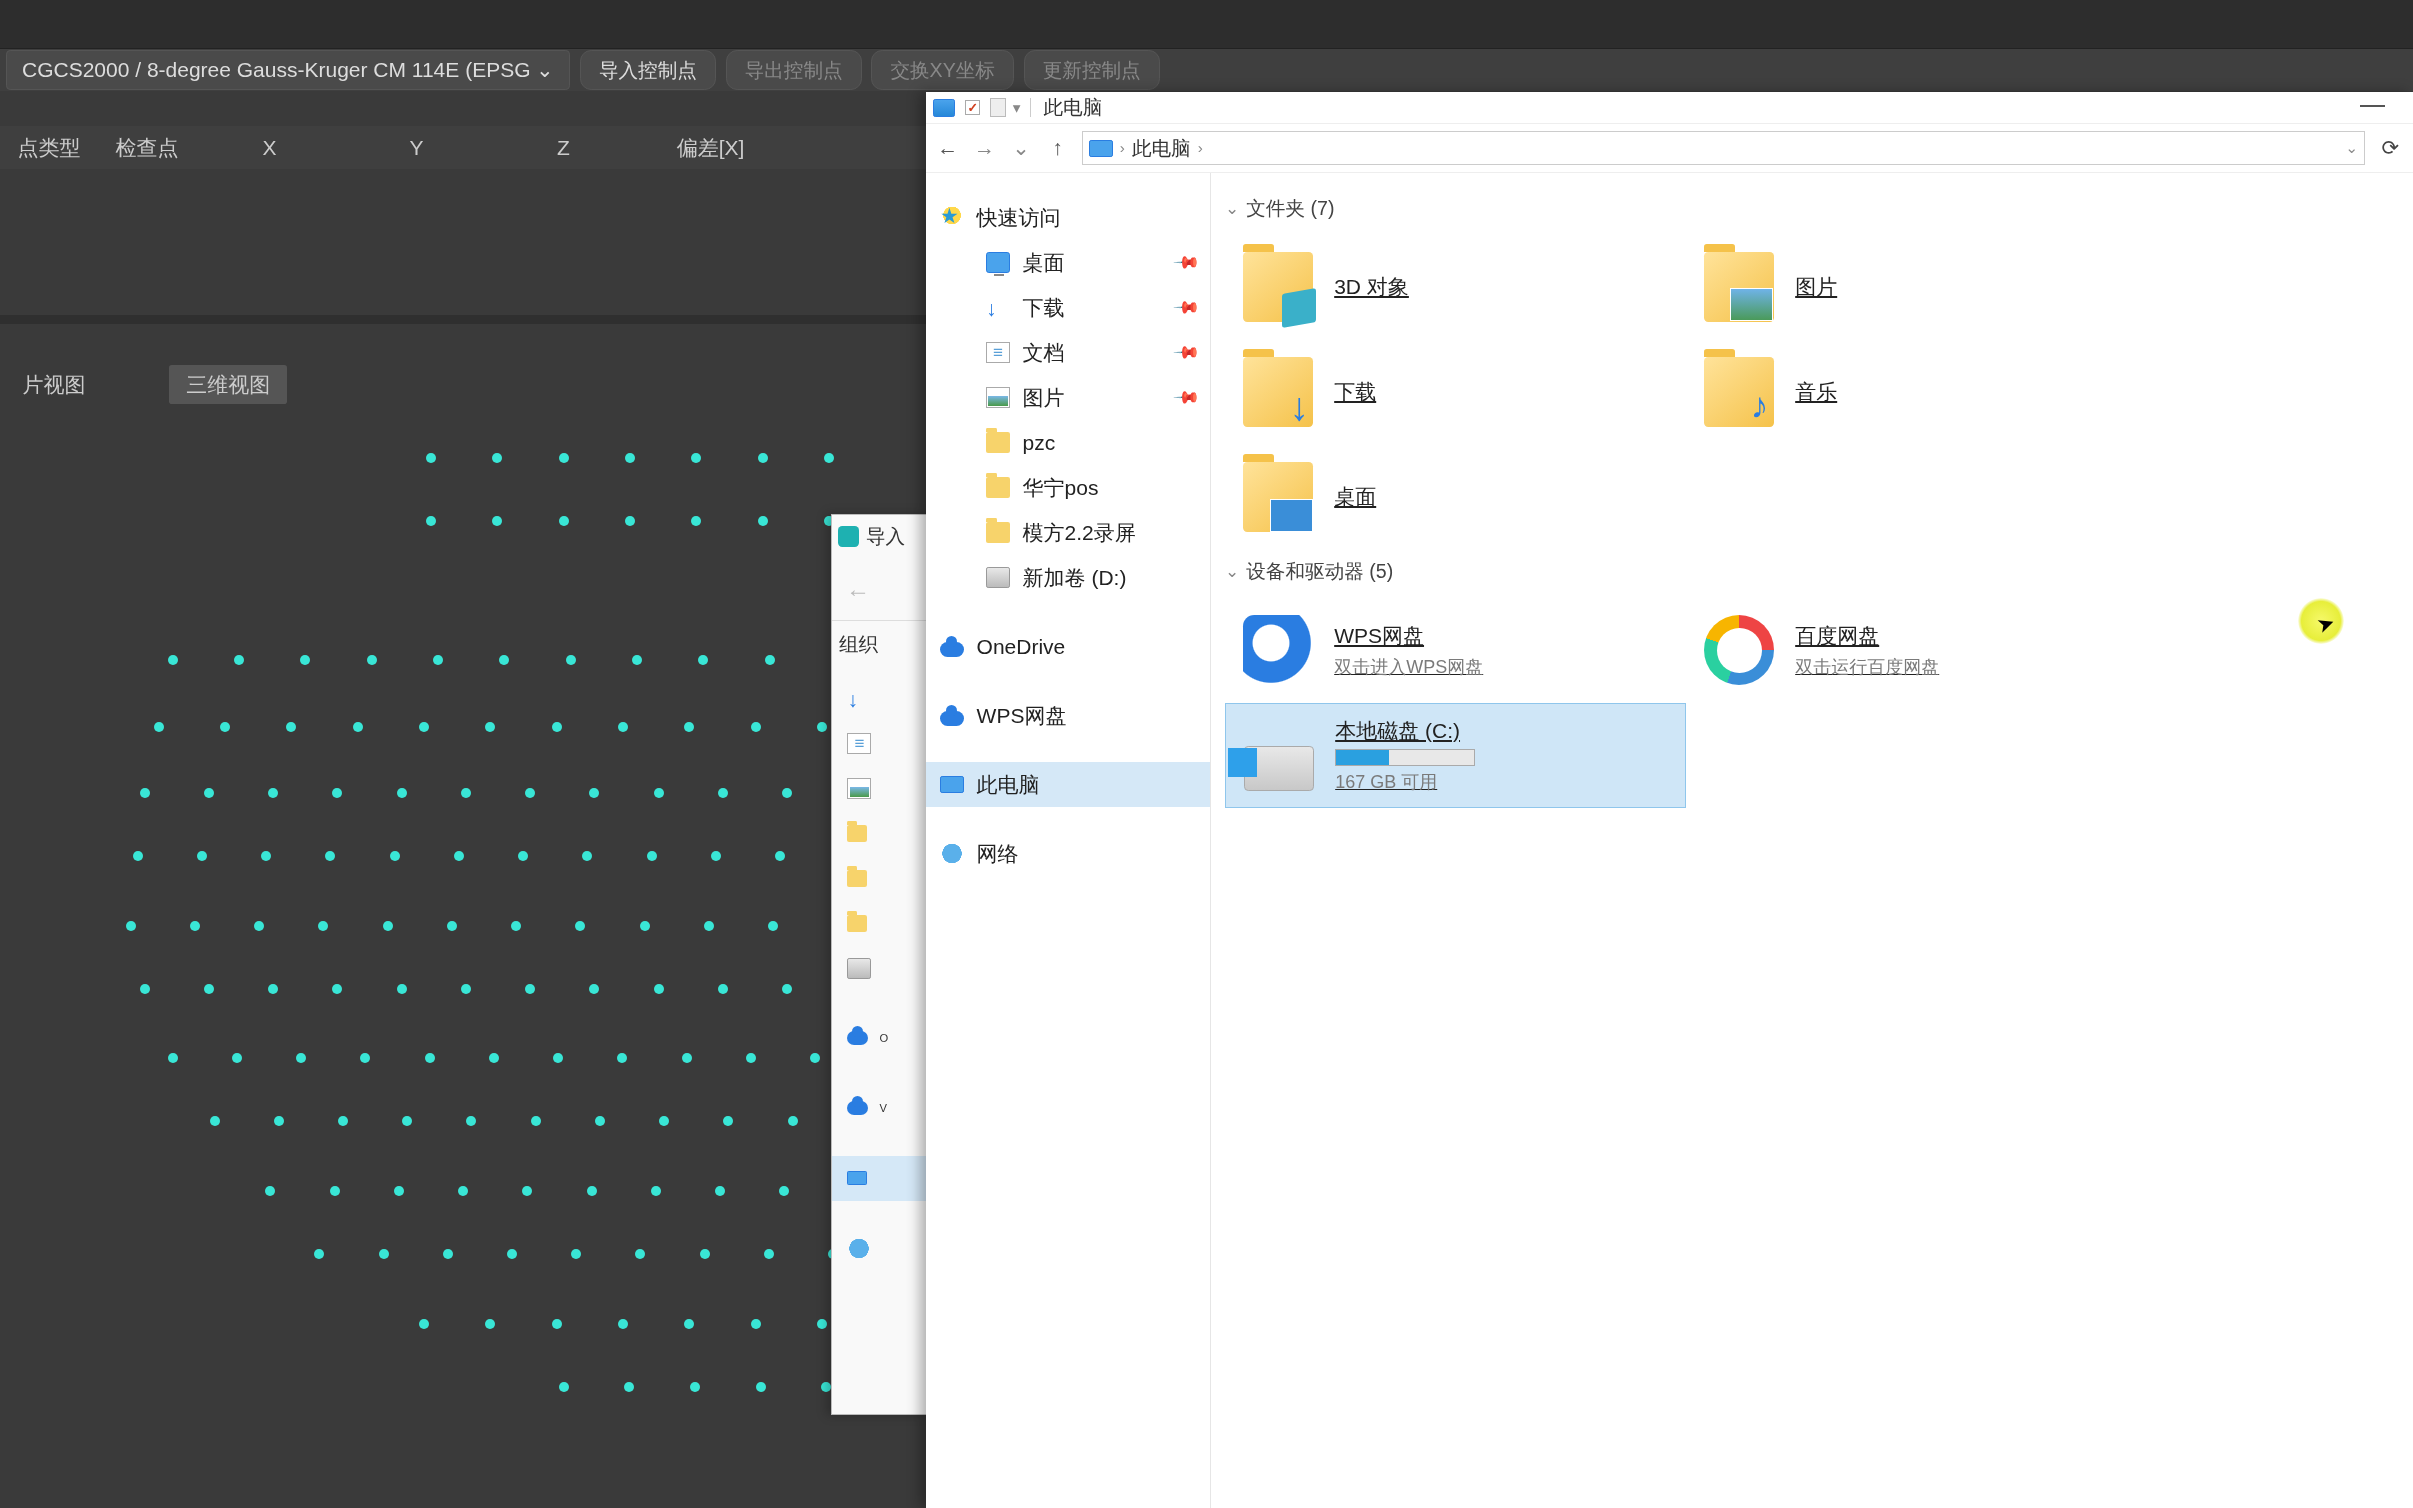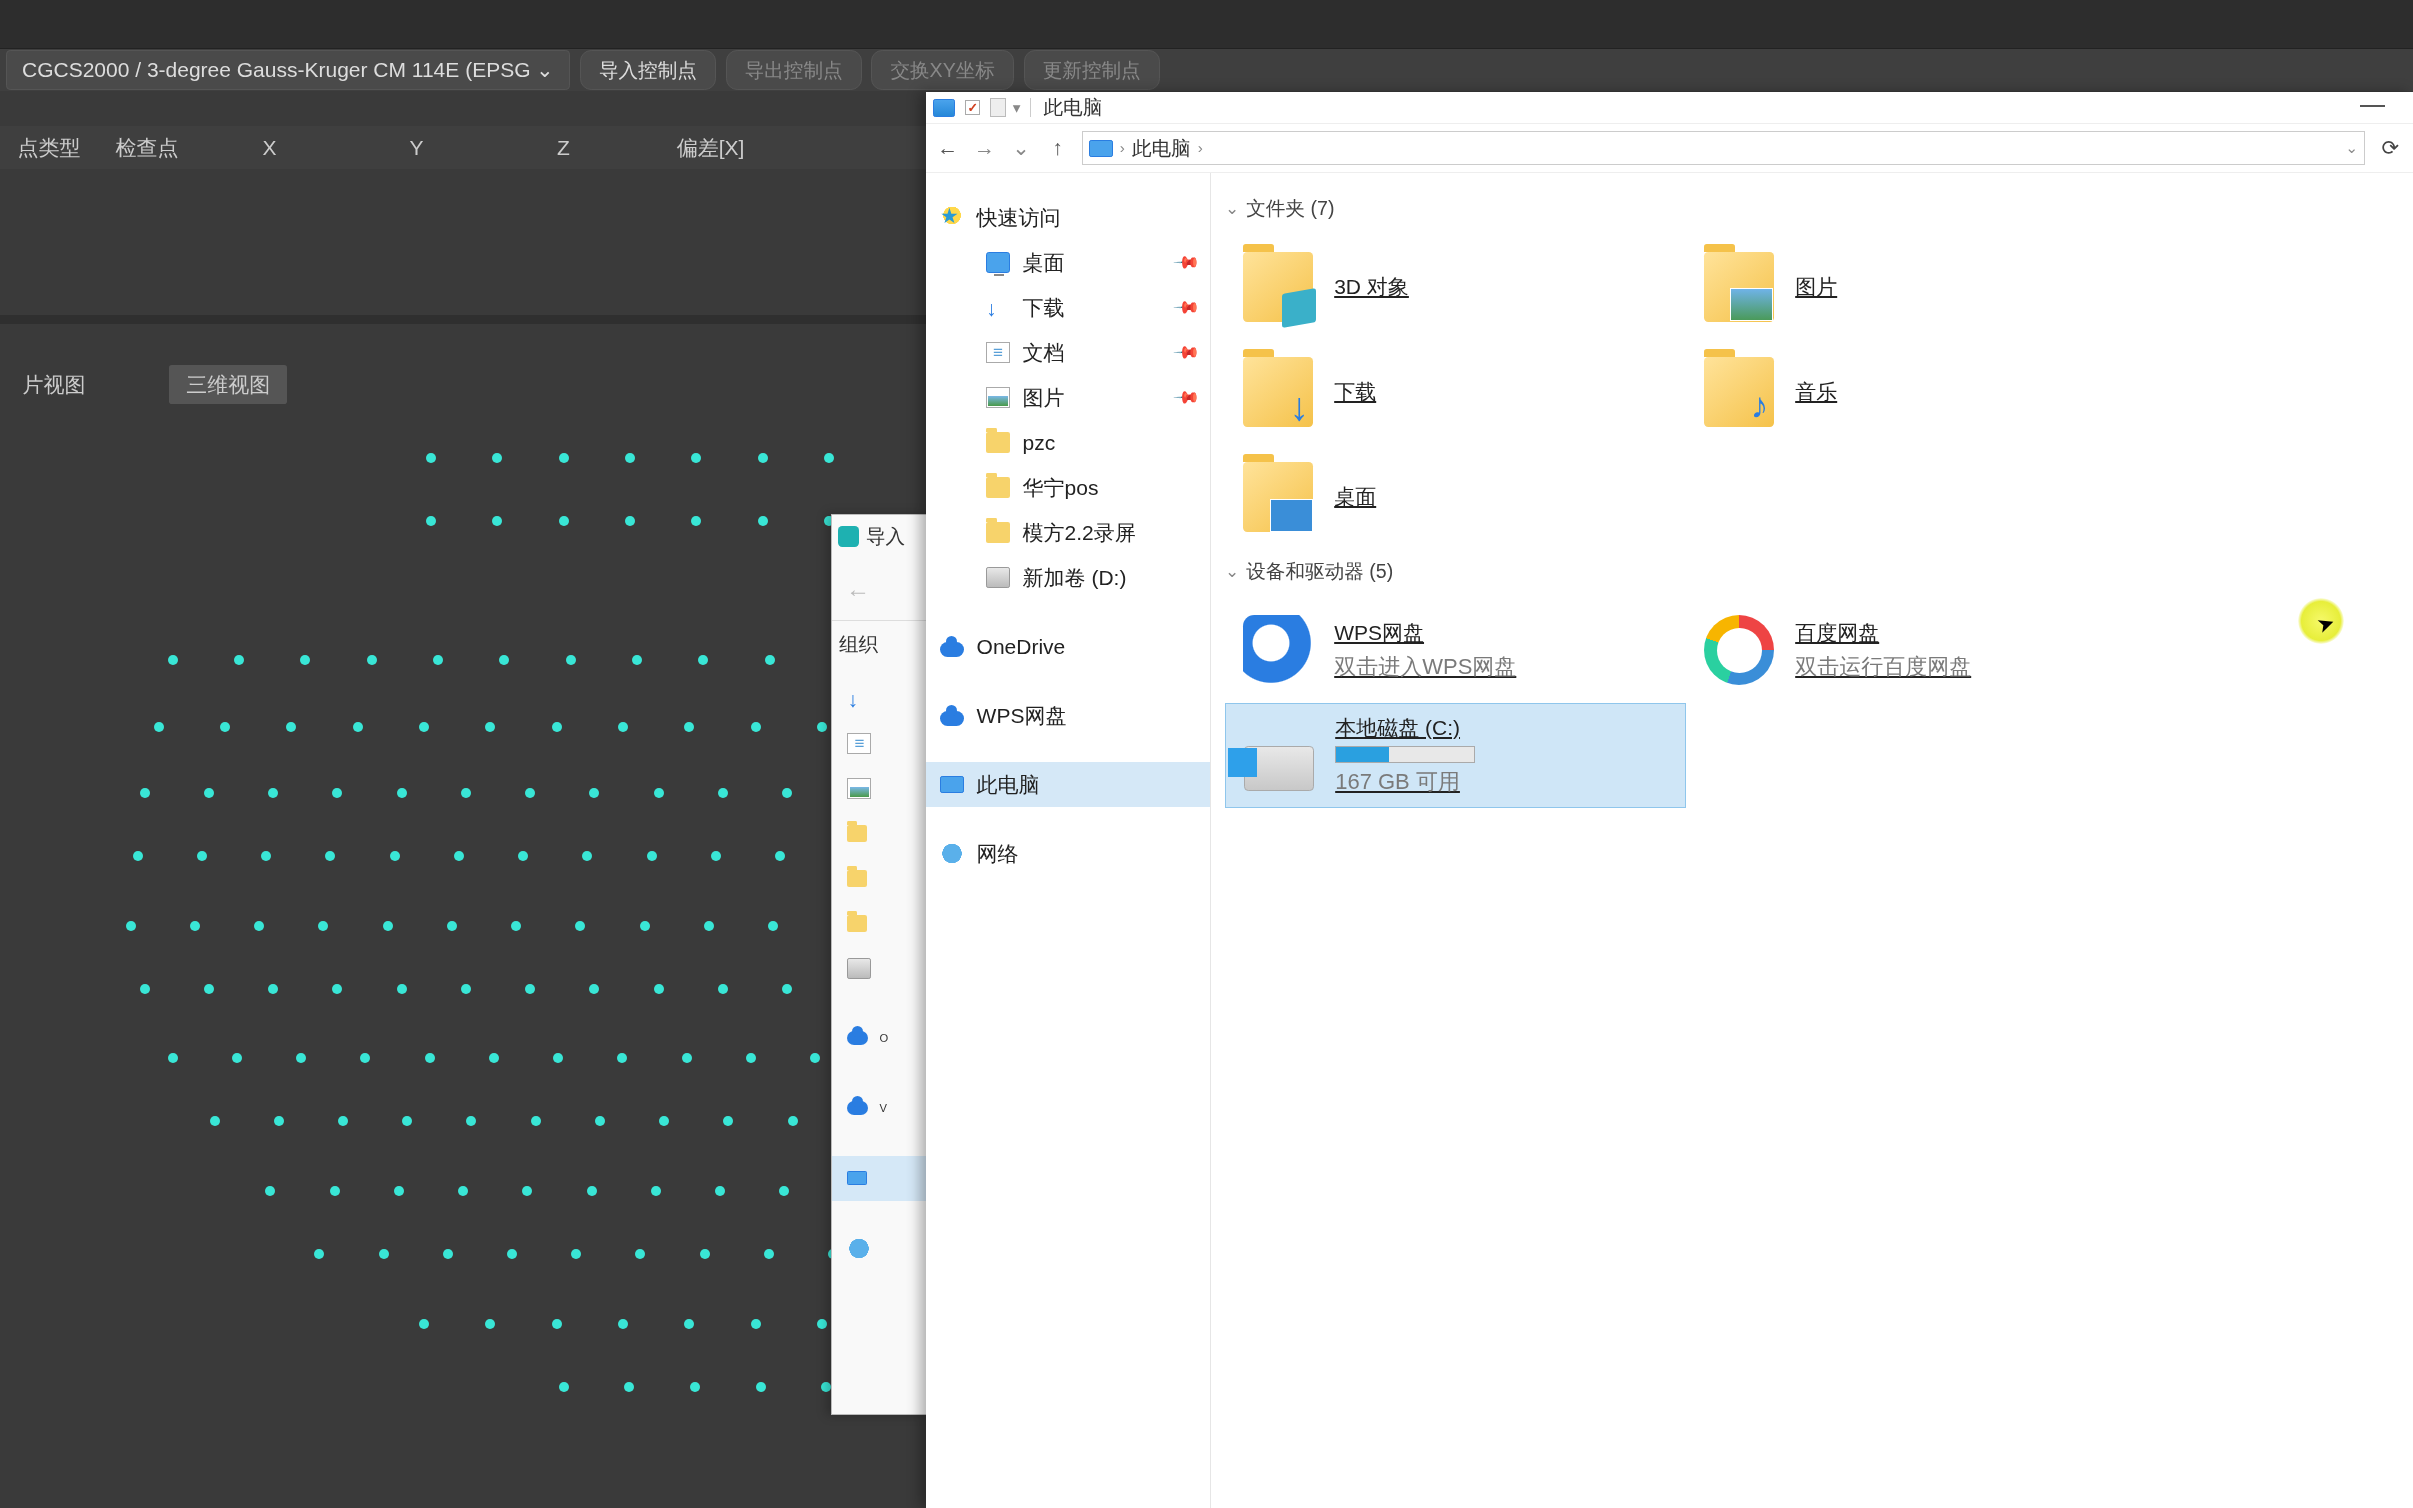"CGCS2000 / 3-degree Gauss-Kruger CM" span { text: 3-degree -> 8-degree }
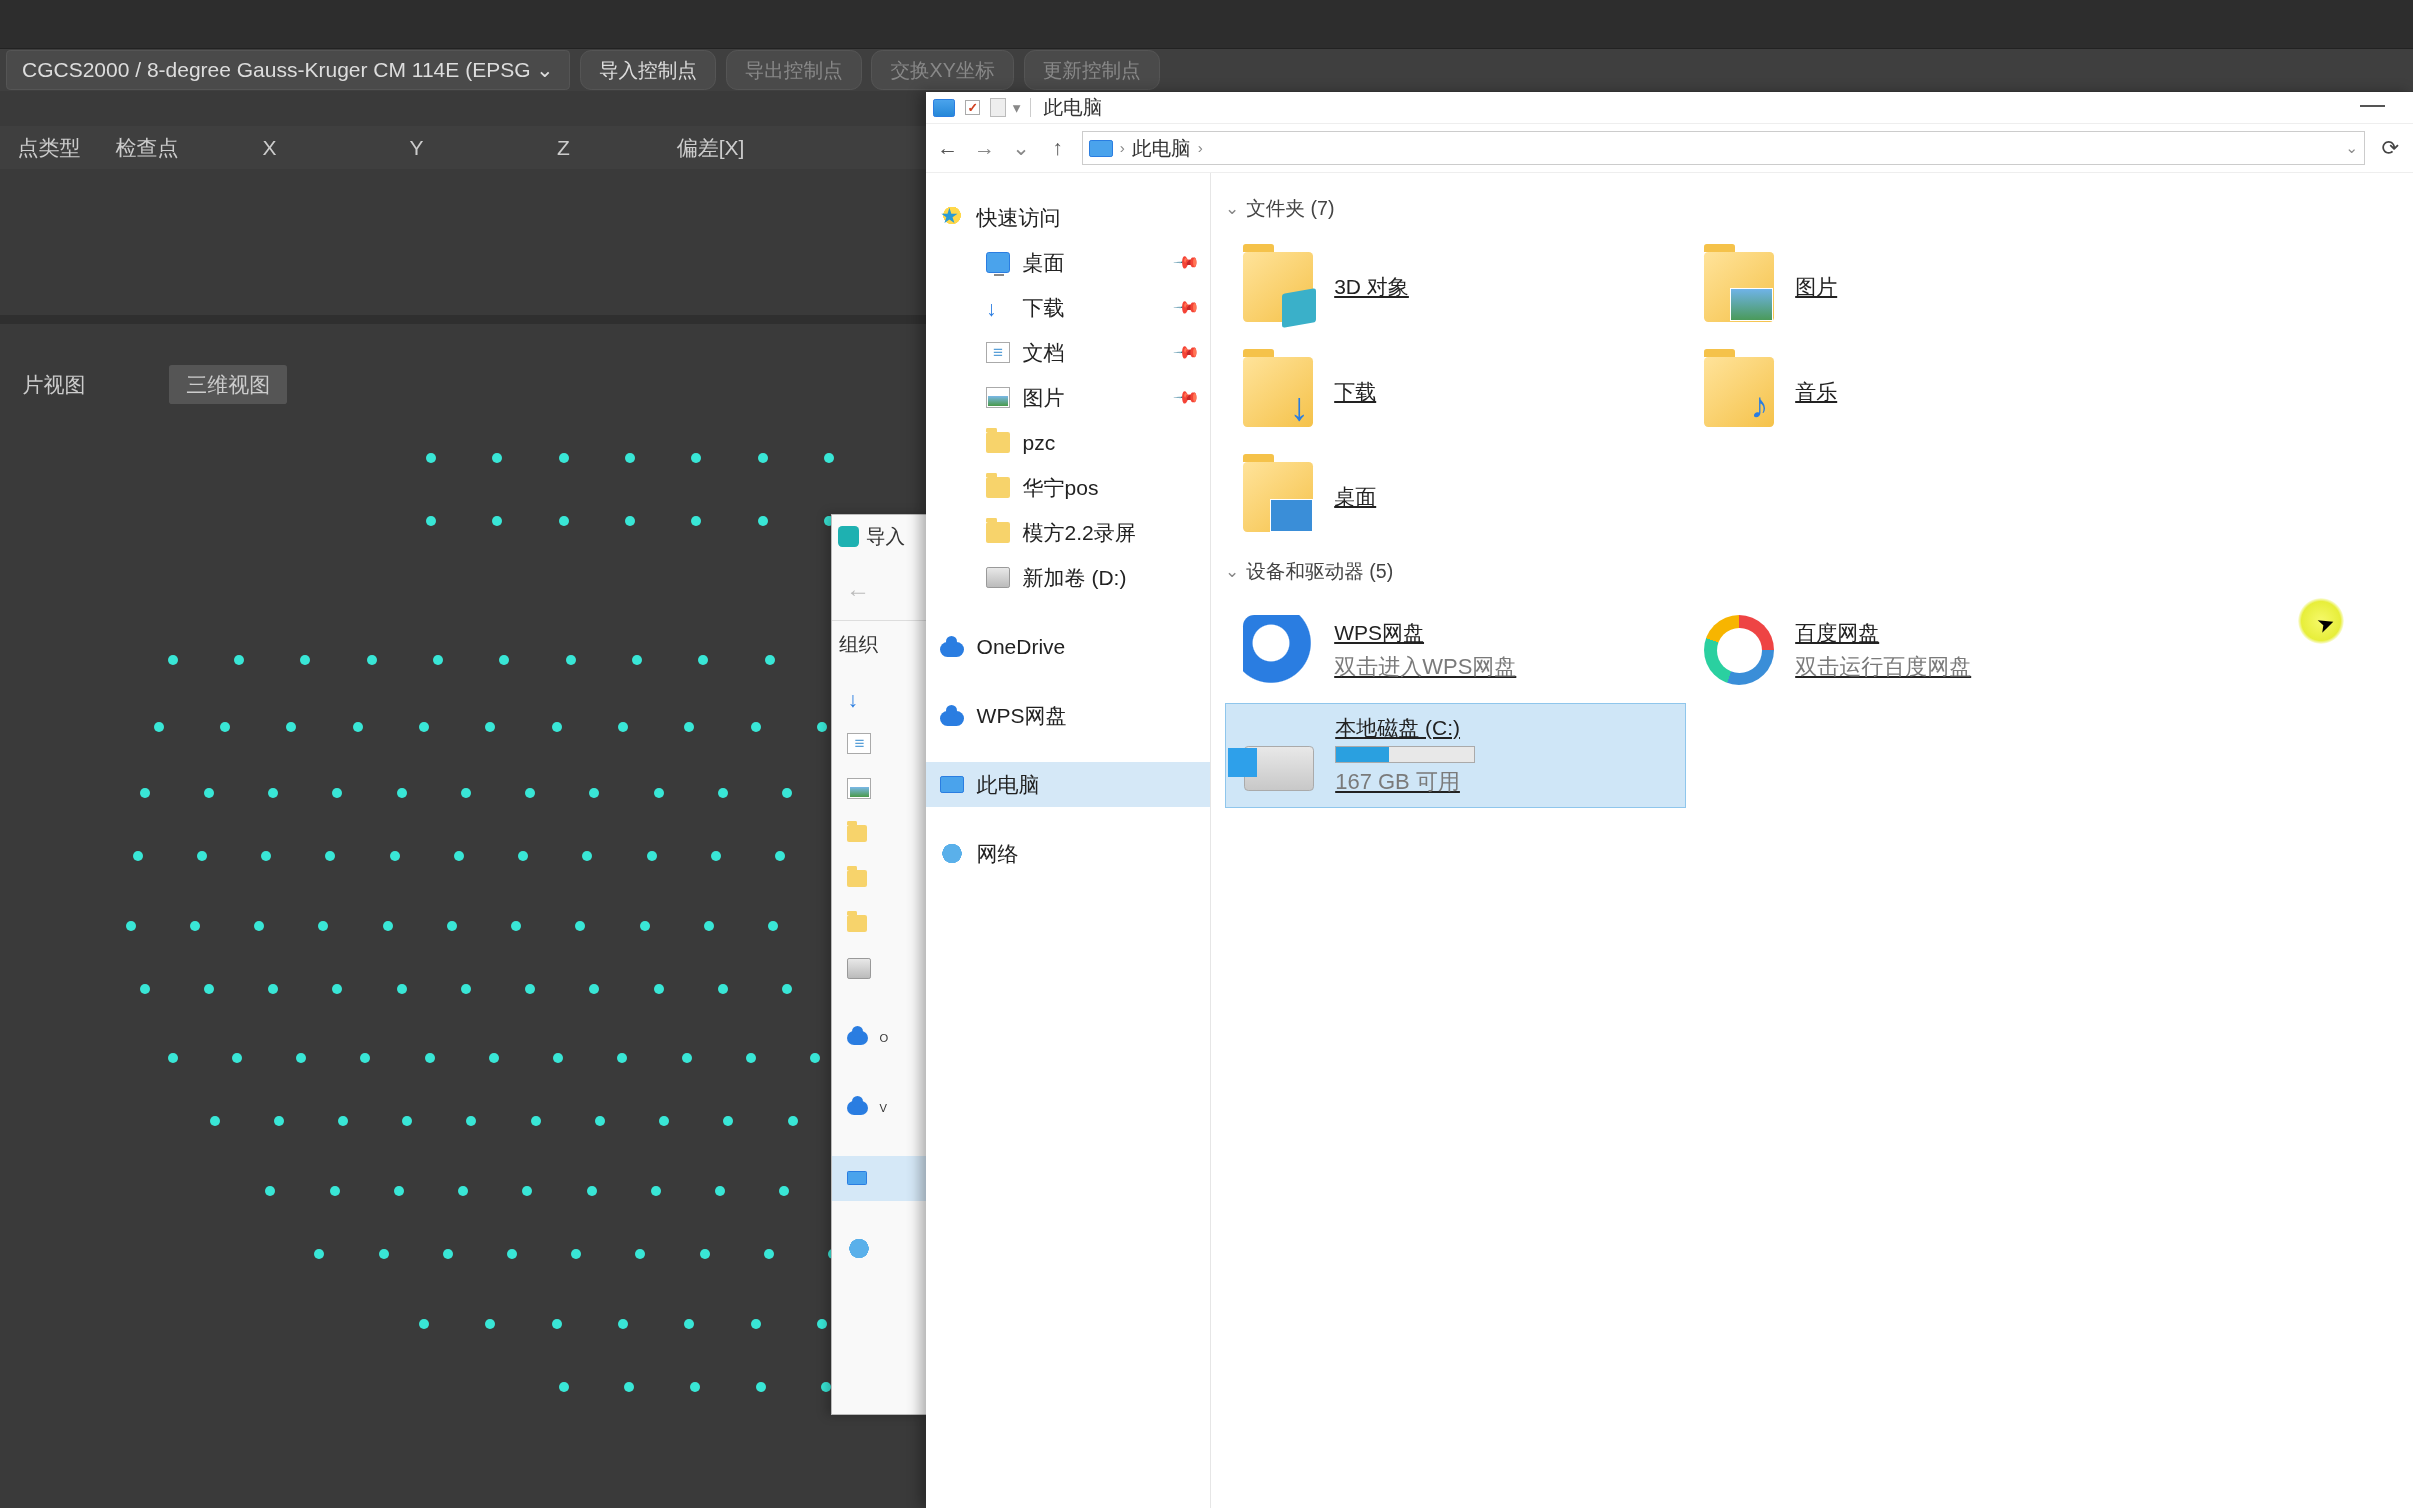"双击进入WPS网盘" .item-sub { font-size: 22px -> 18px }
